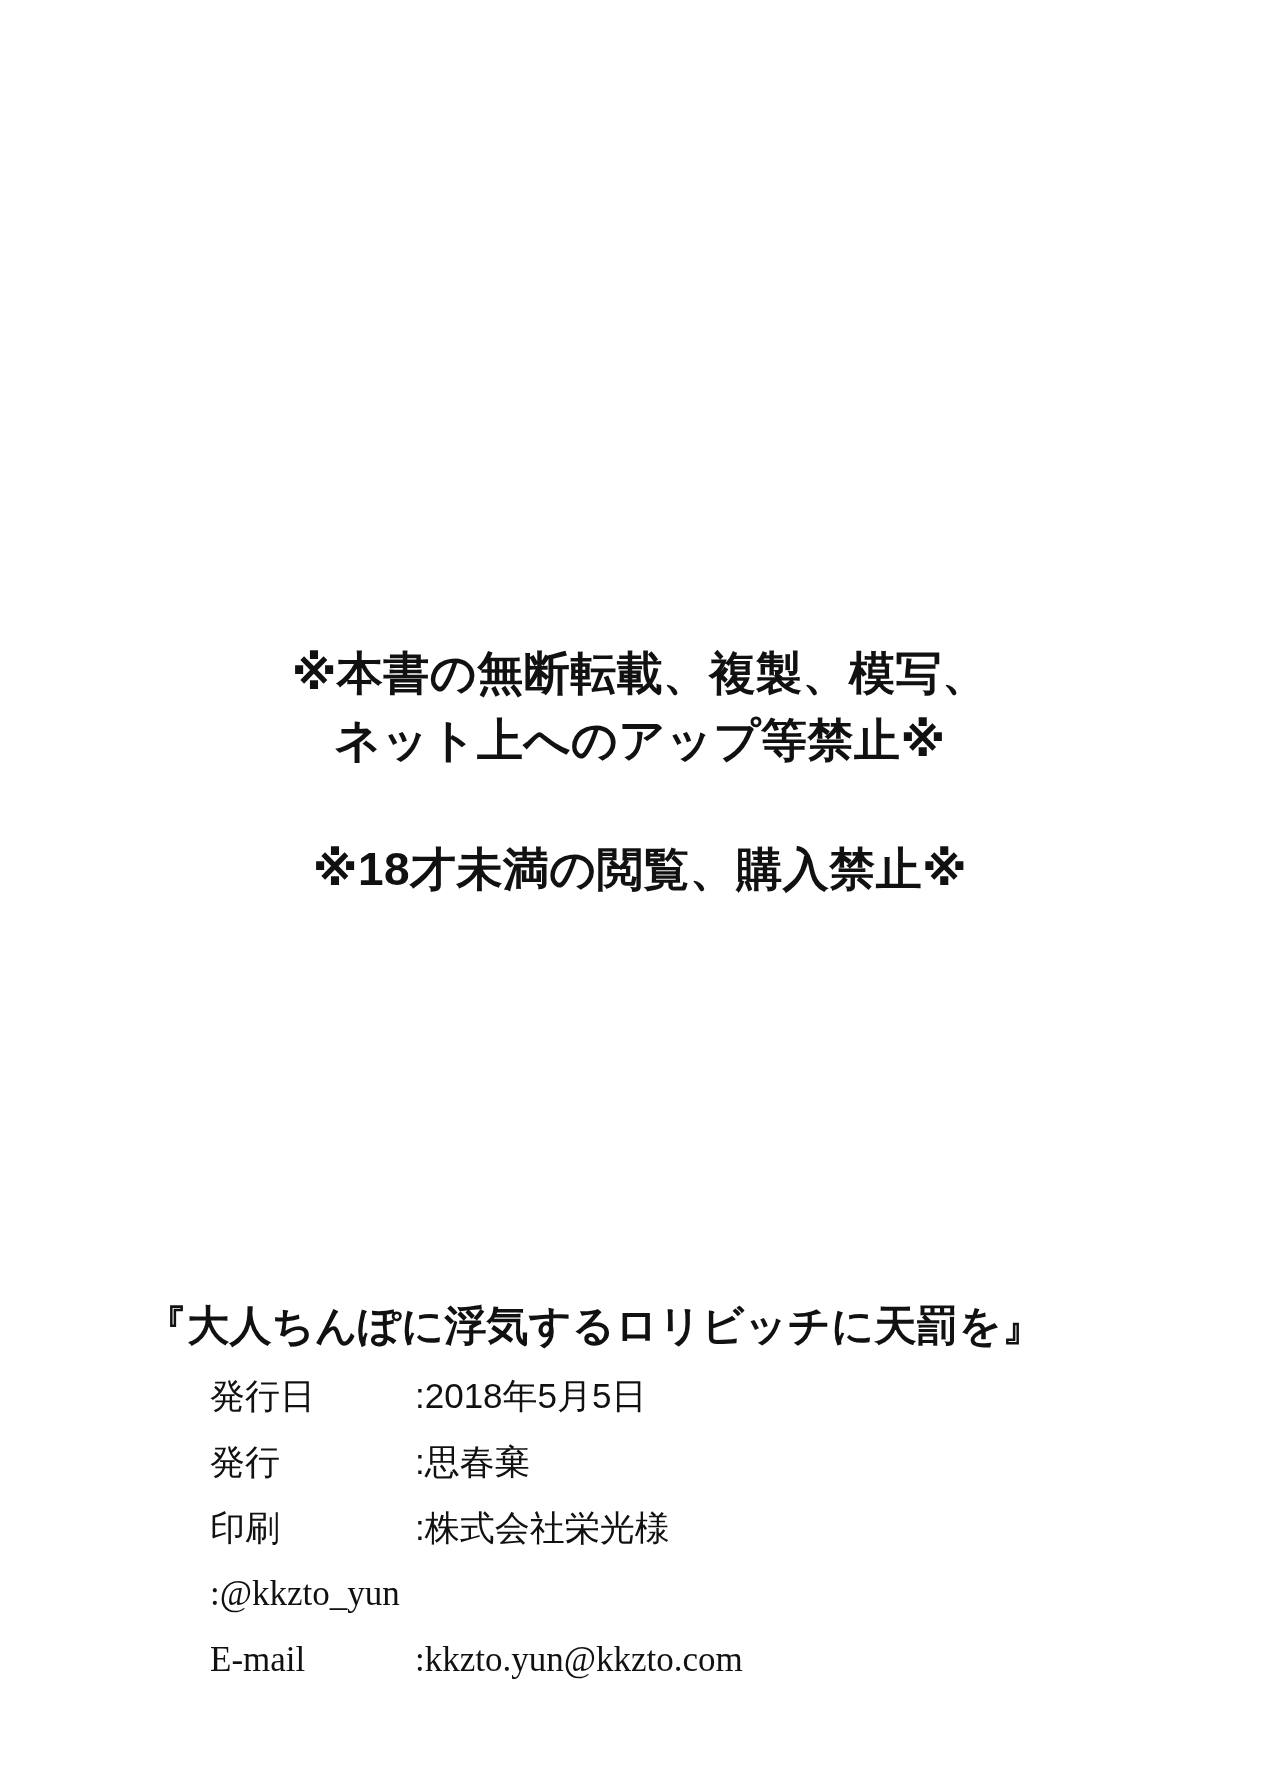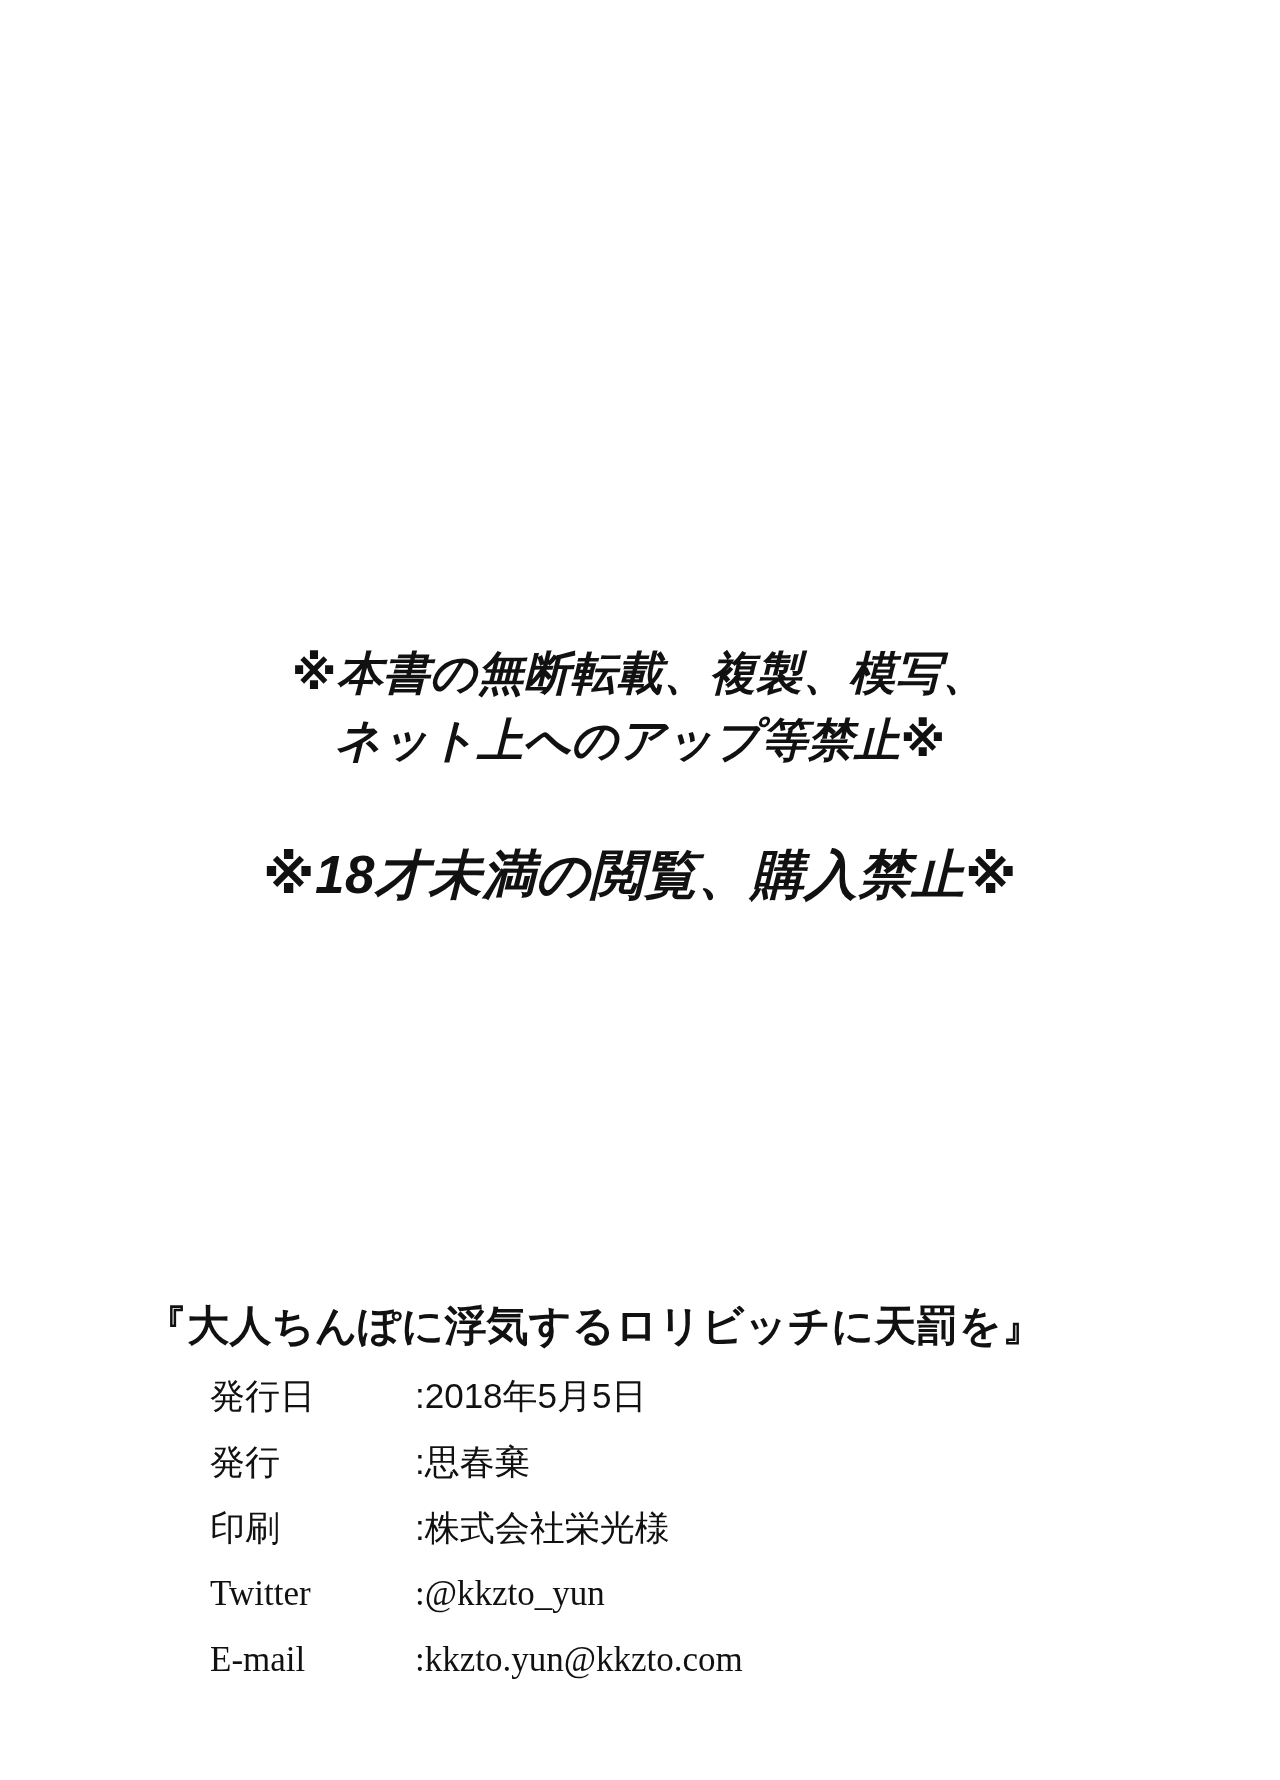"※本書の無断転載、複製、模写、" .notice { font-style: italic -> none }
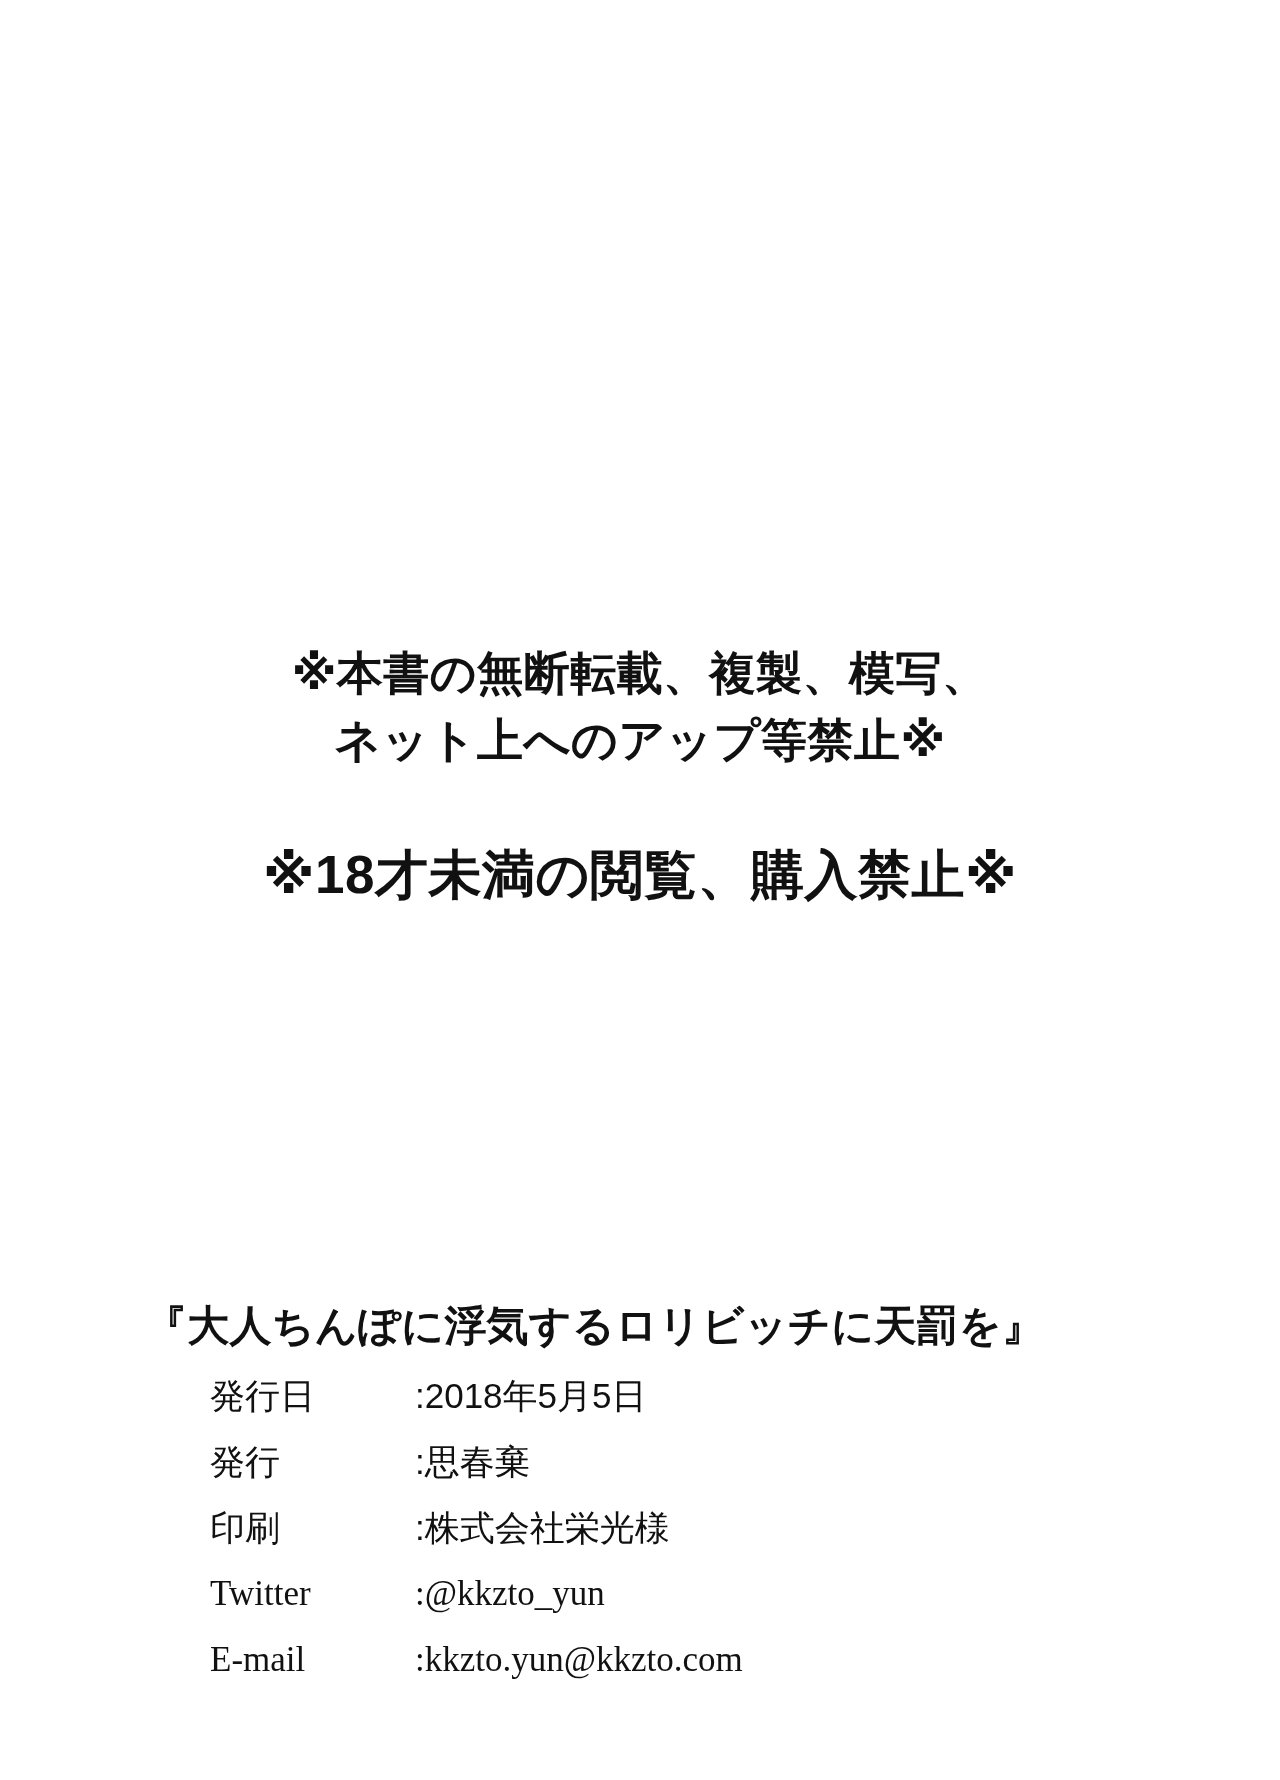"※18才未満の閲覧、購入禁止※" .notice-line.second-block { font-size: 53px -> 46px }
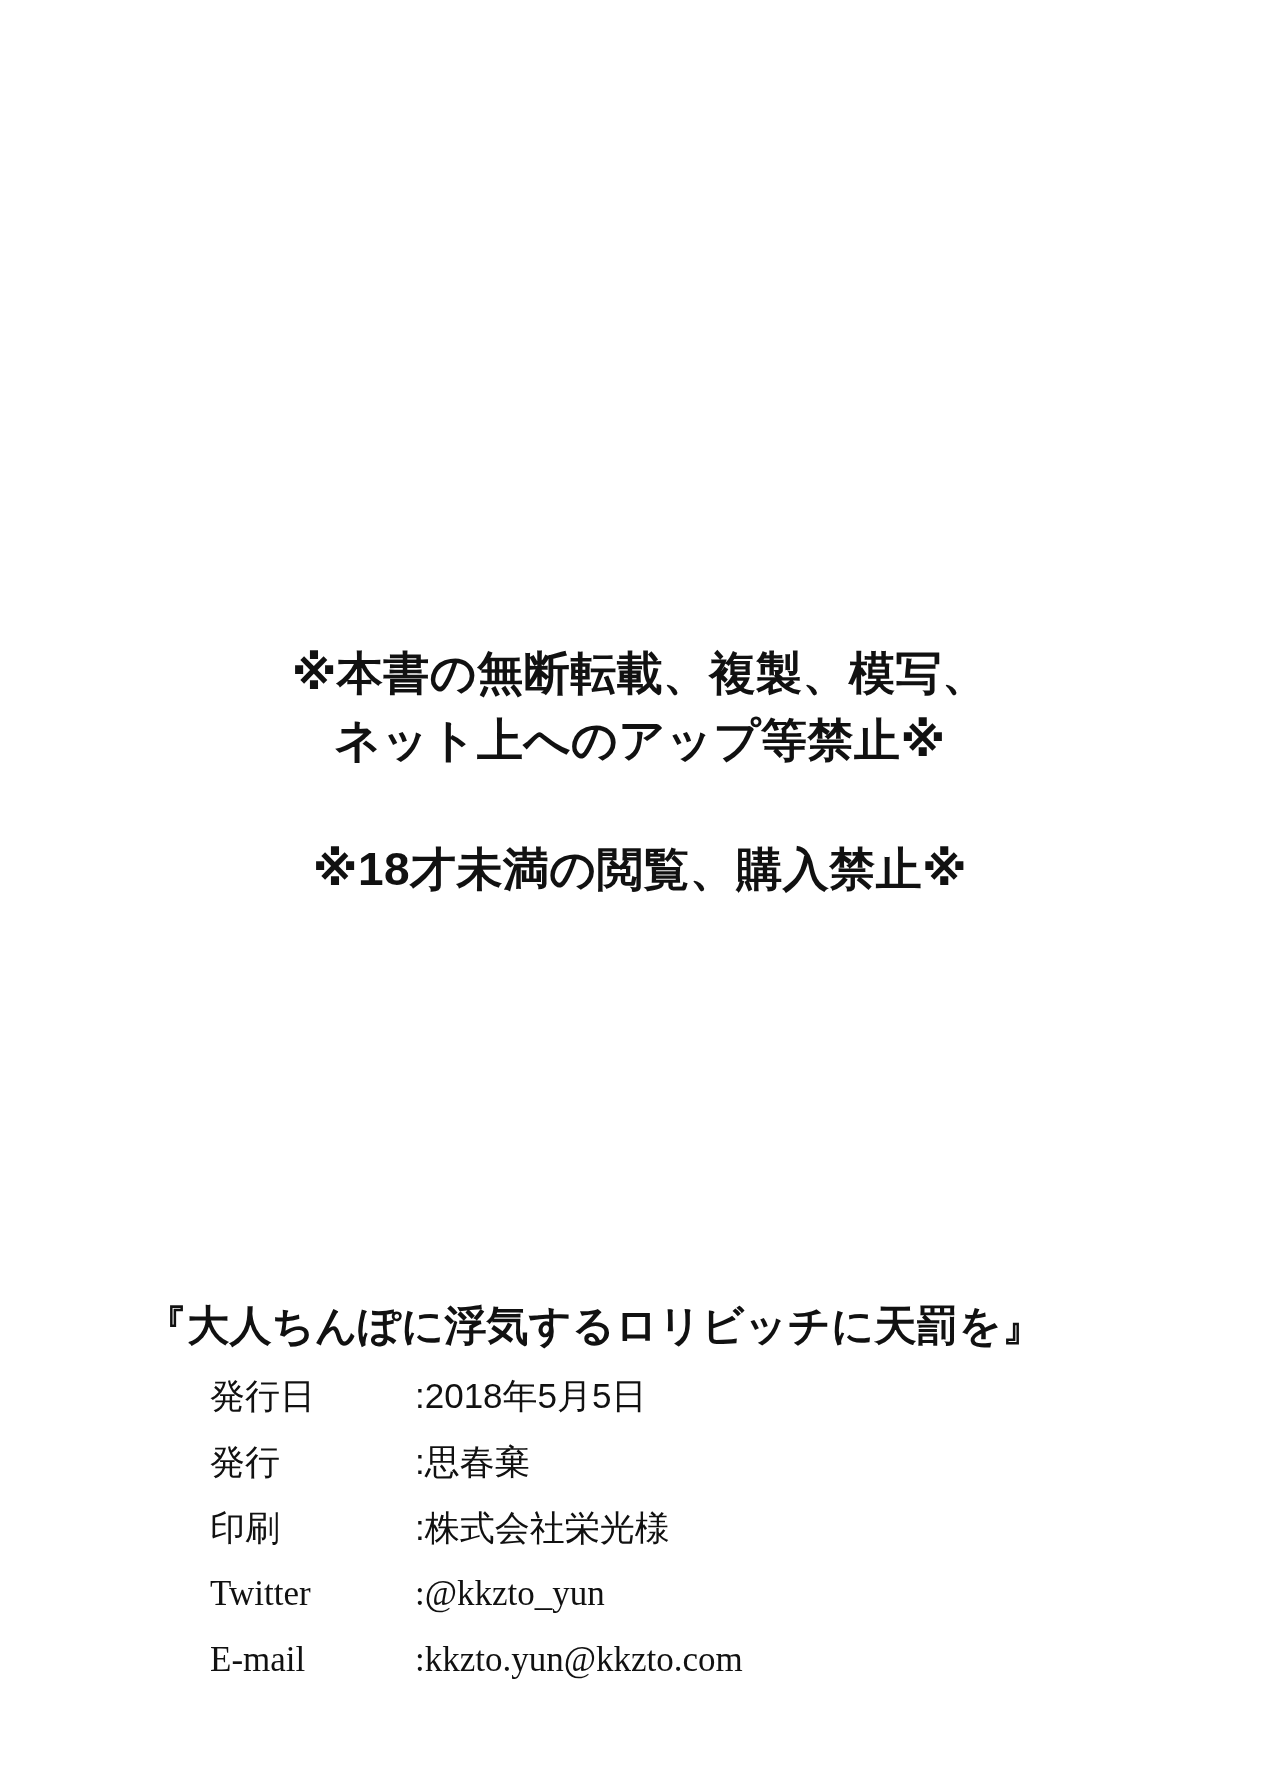"Twitter" span.colophon-label { html: <span>Twitter</span> -> none }
